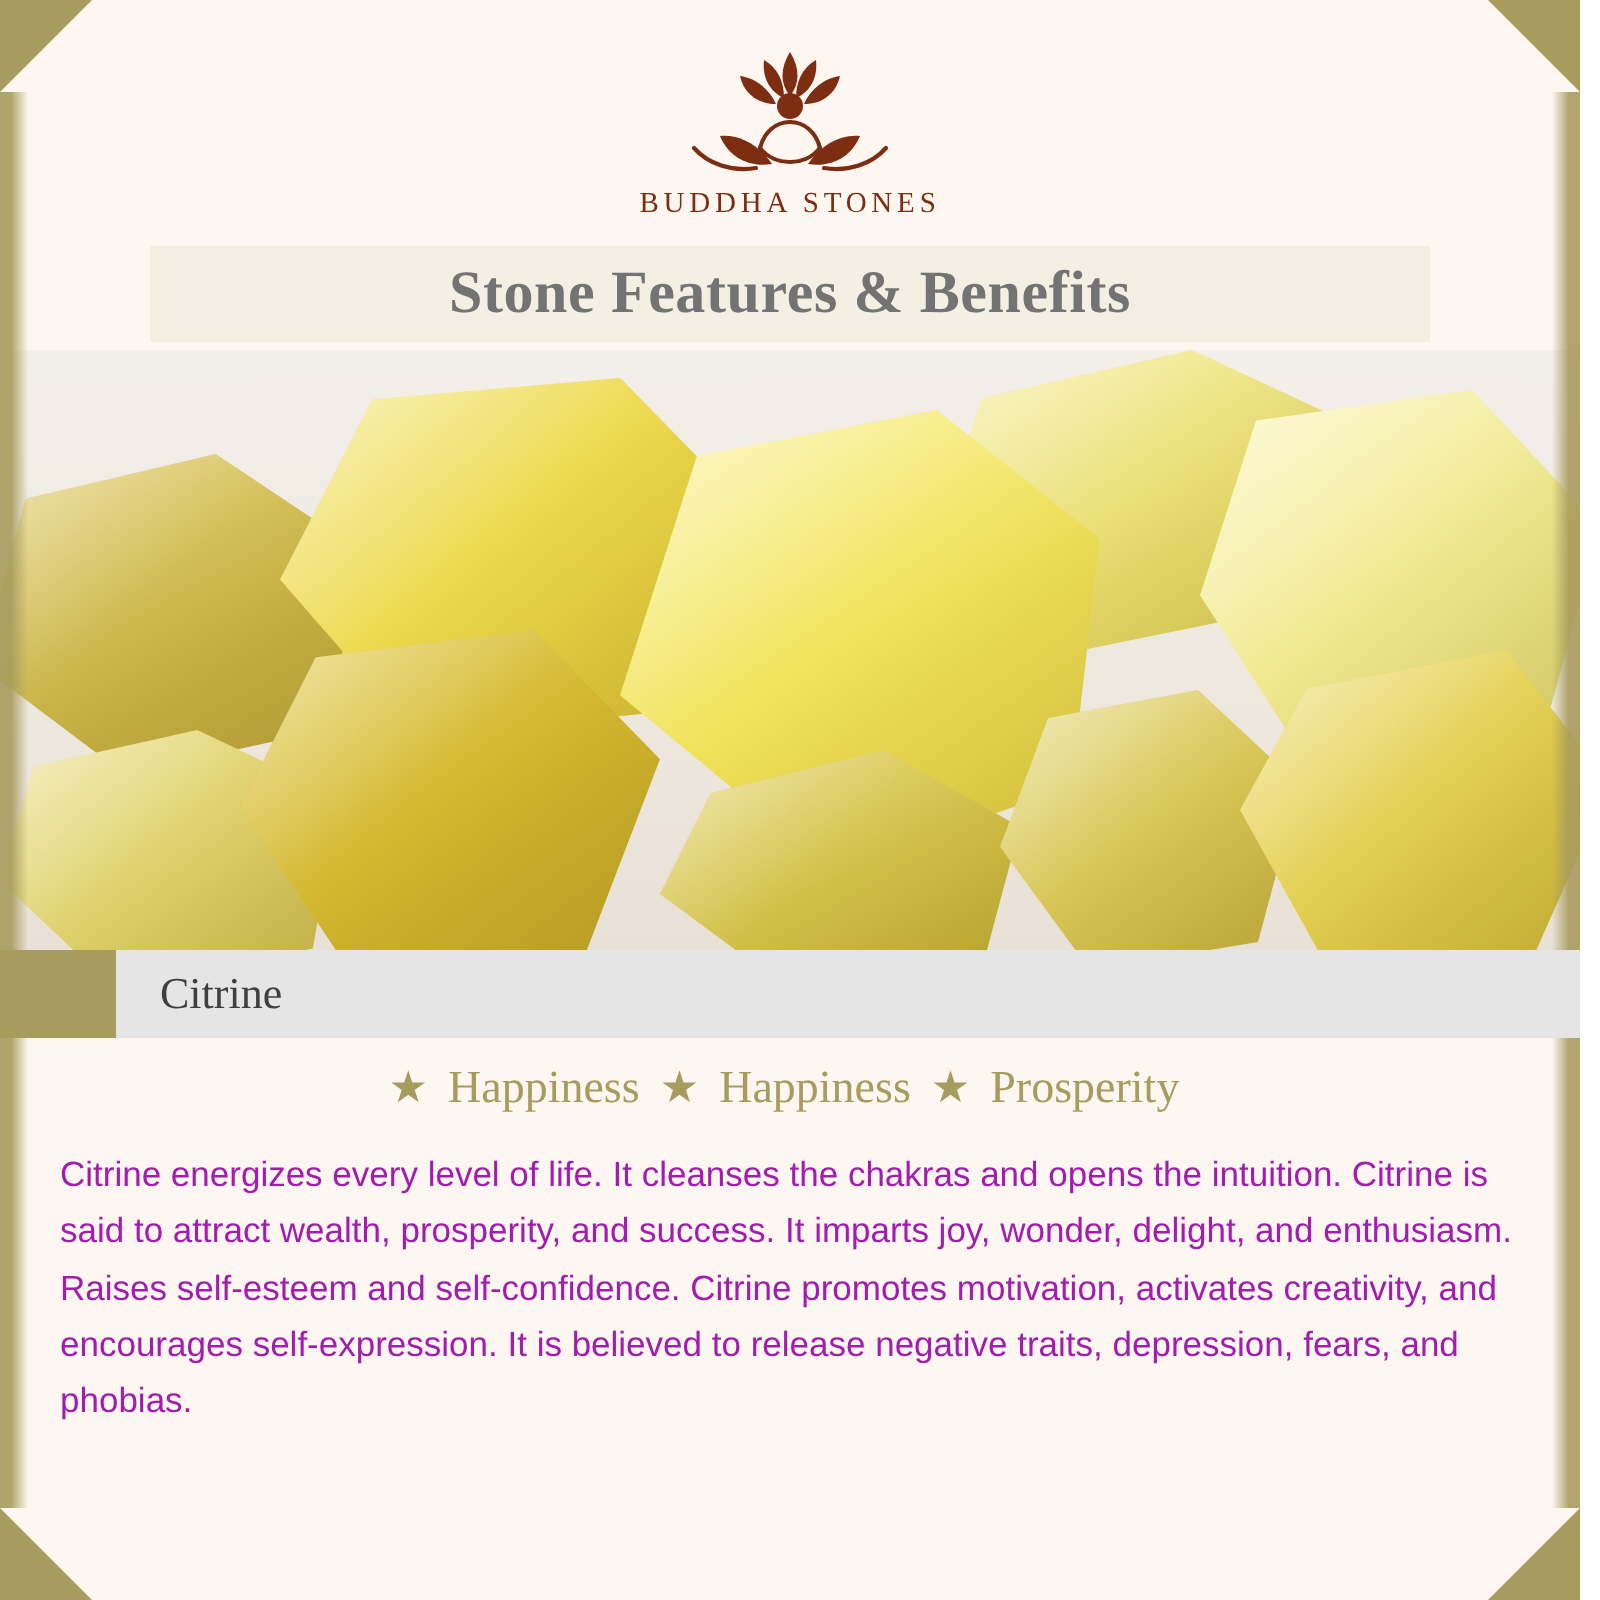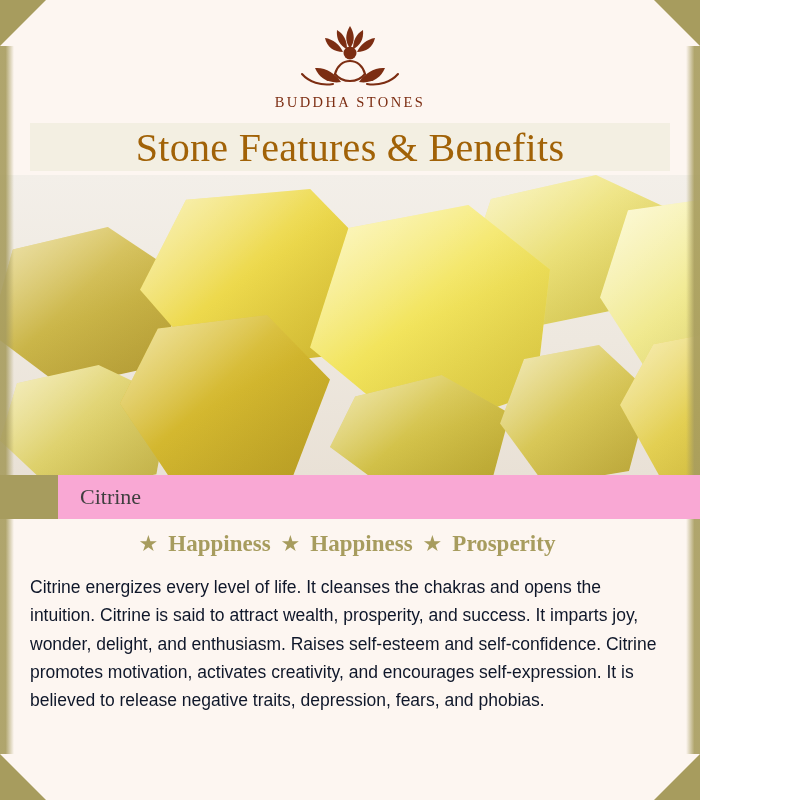"BUDDHA STONES" .page { width: 700px -> 790px }
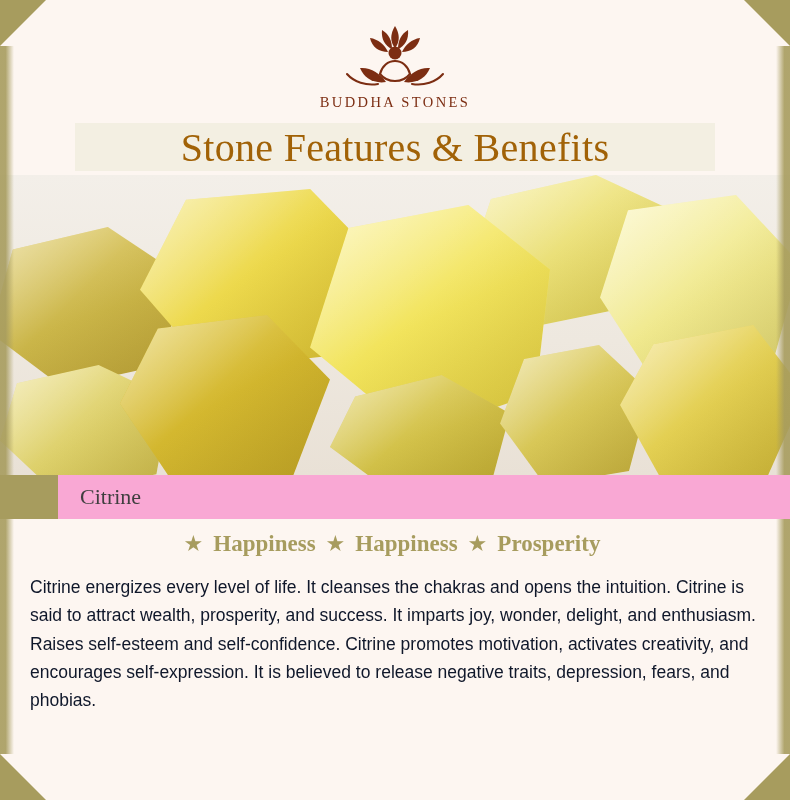"Stone Features & Benefits" .title-band .title { color: #a16207 -> #737373; font-size: 40px -> 30px; font-weight: normal -> bold }
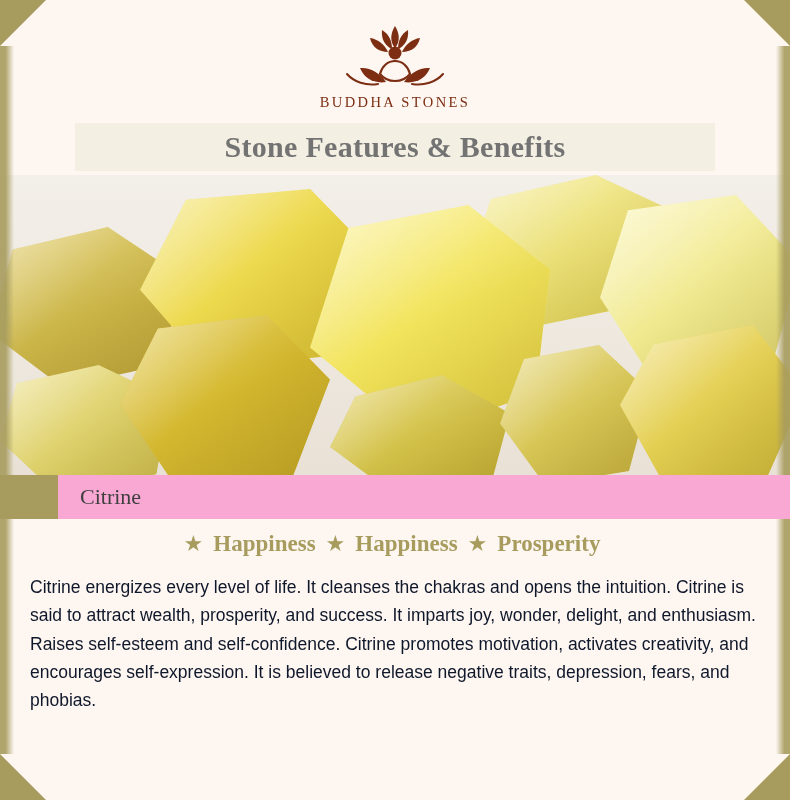"Citrine" .name-bar { background: #f9a8d4 -> #e5e5e5 }
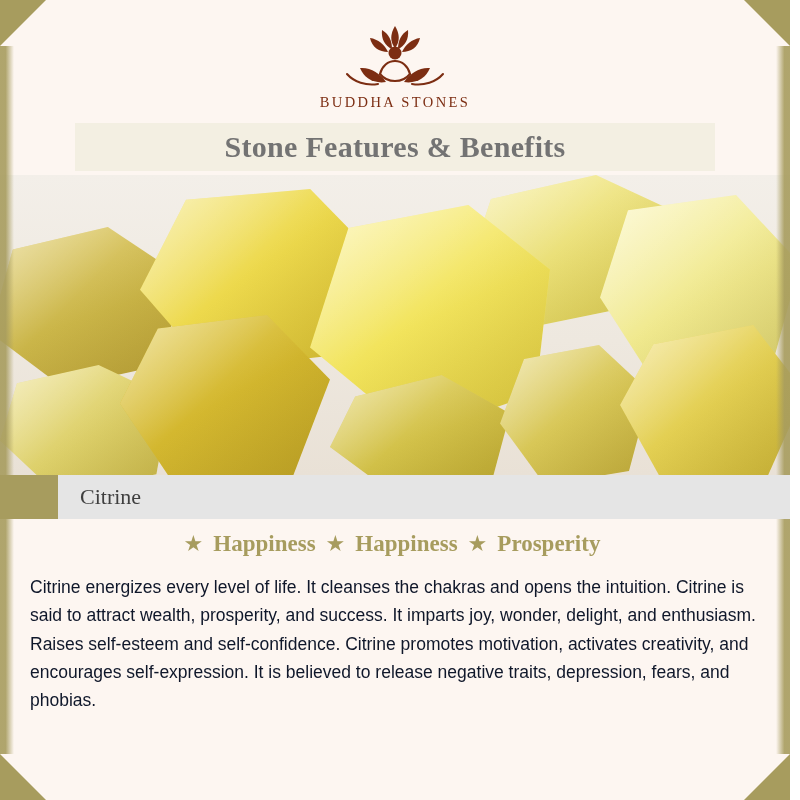"Happiness" .keywords .kw { font-weight: bold -> normal }
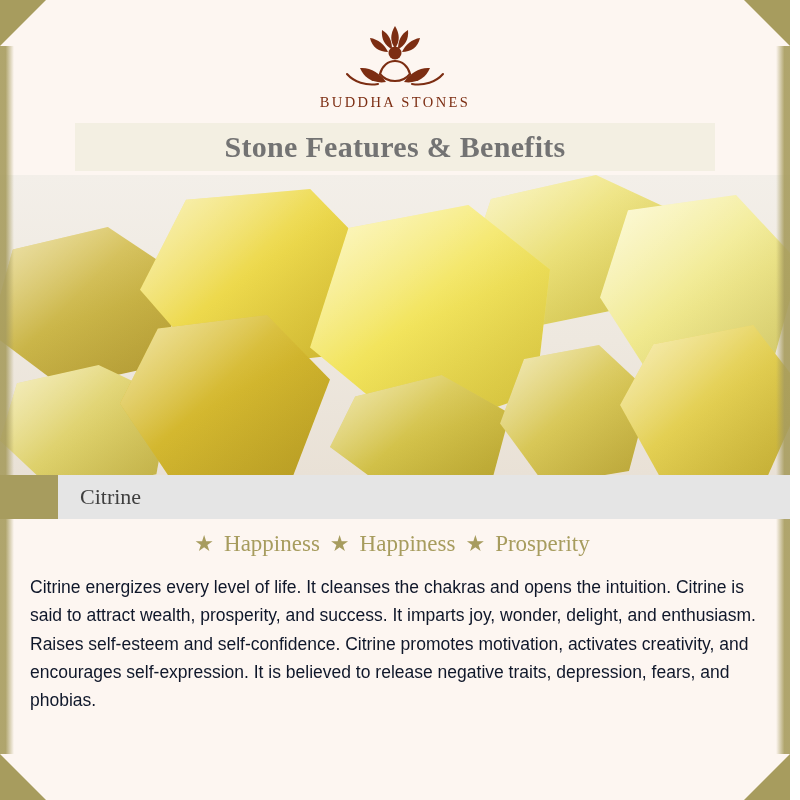"Citrine energizes every level of" .description { color: #0f172a -> #a21caf }
